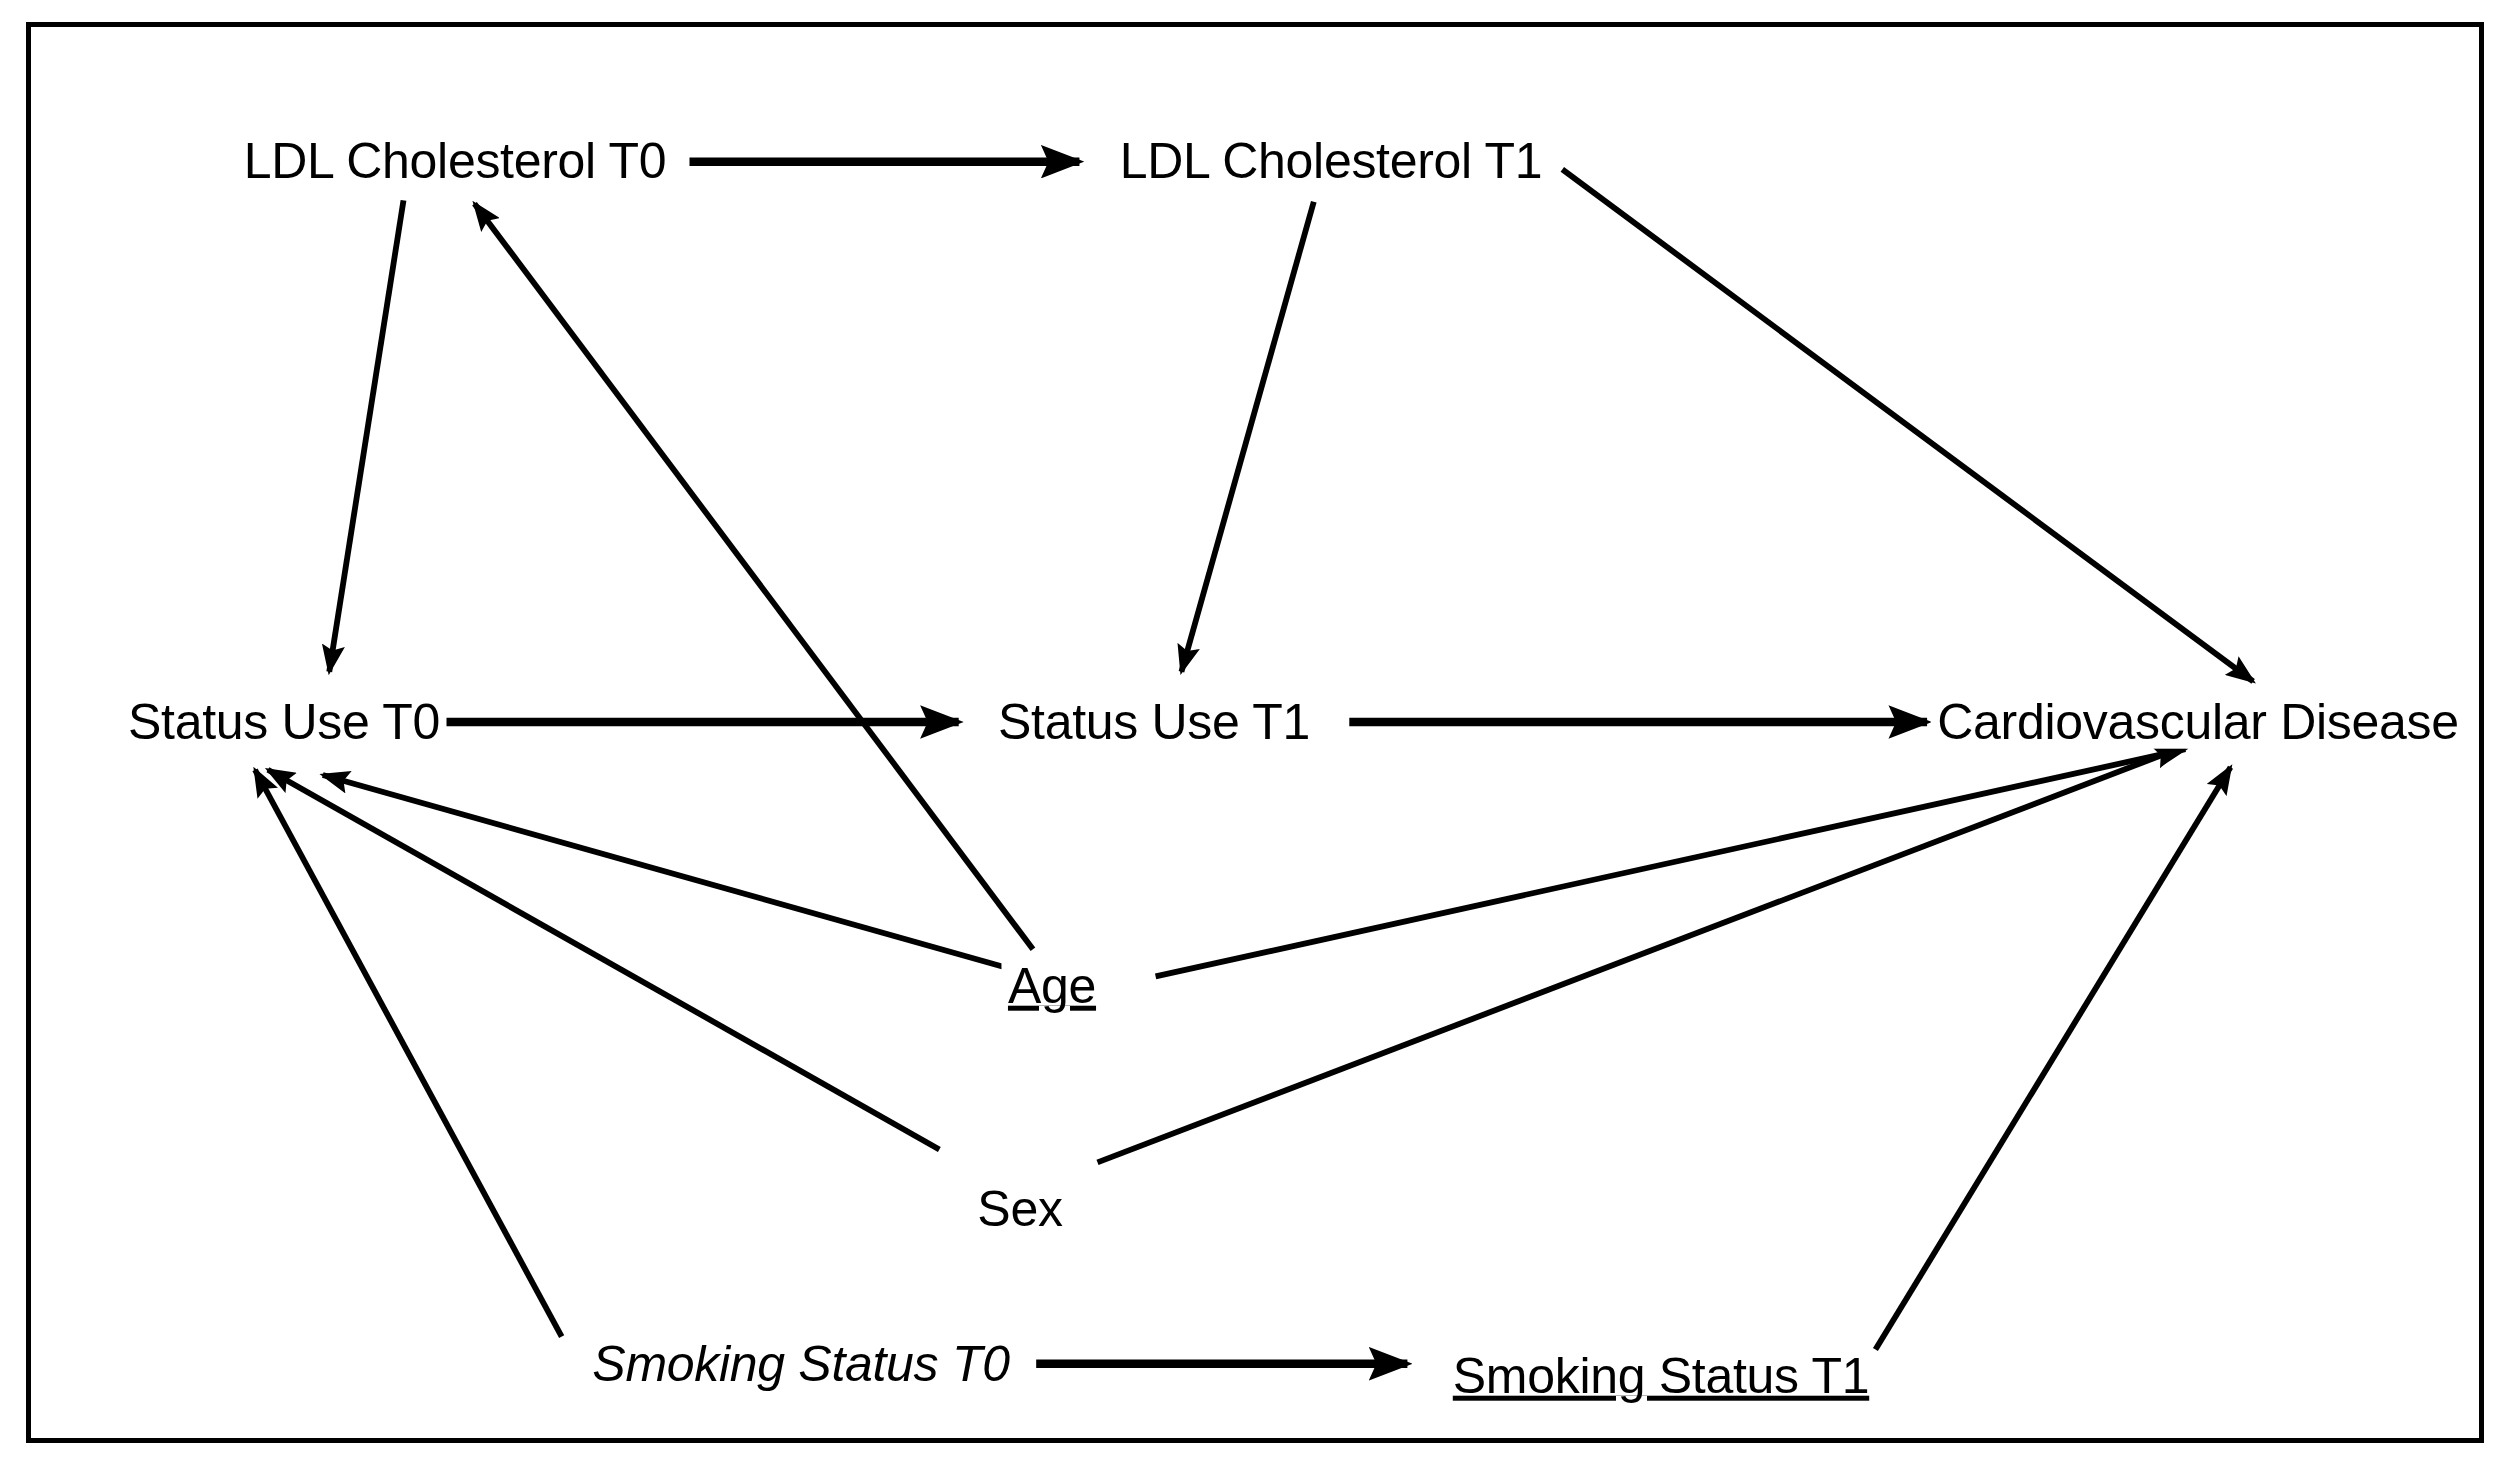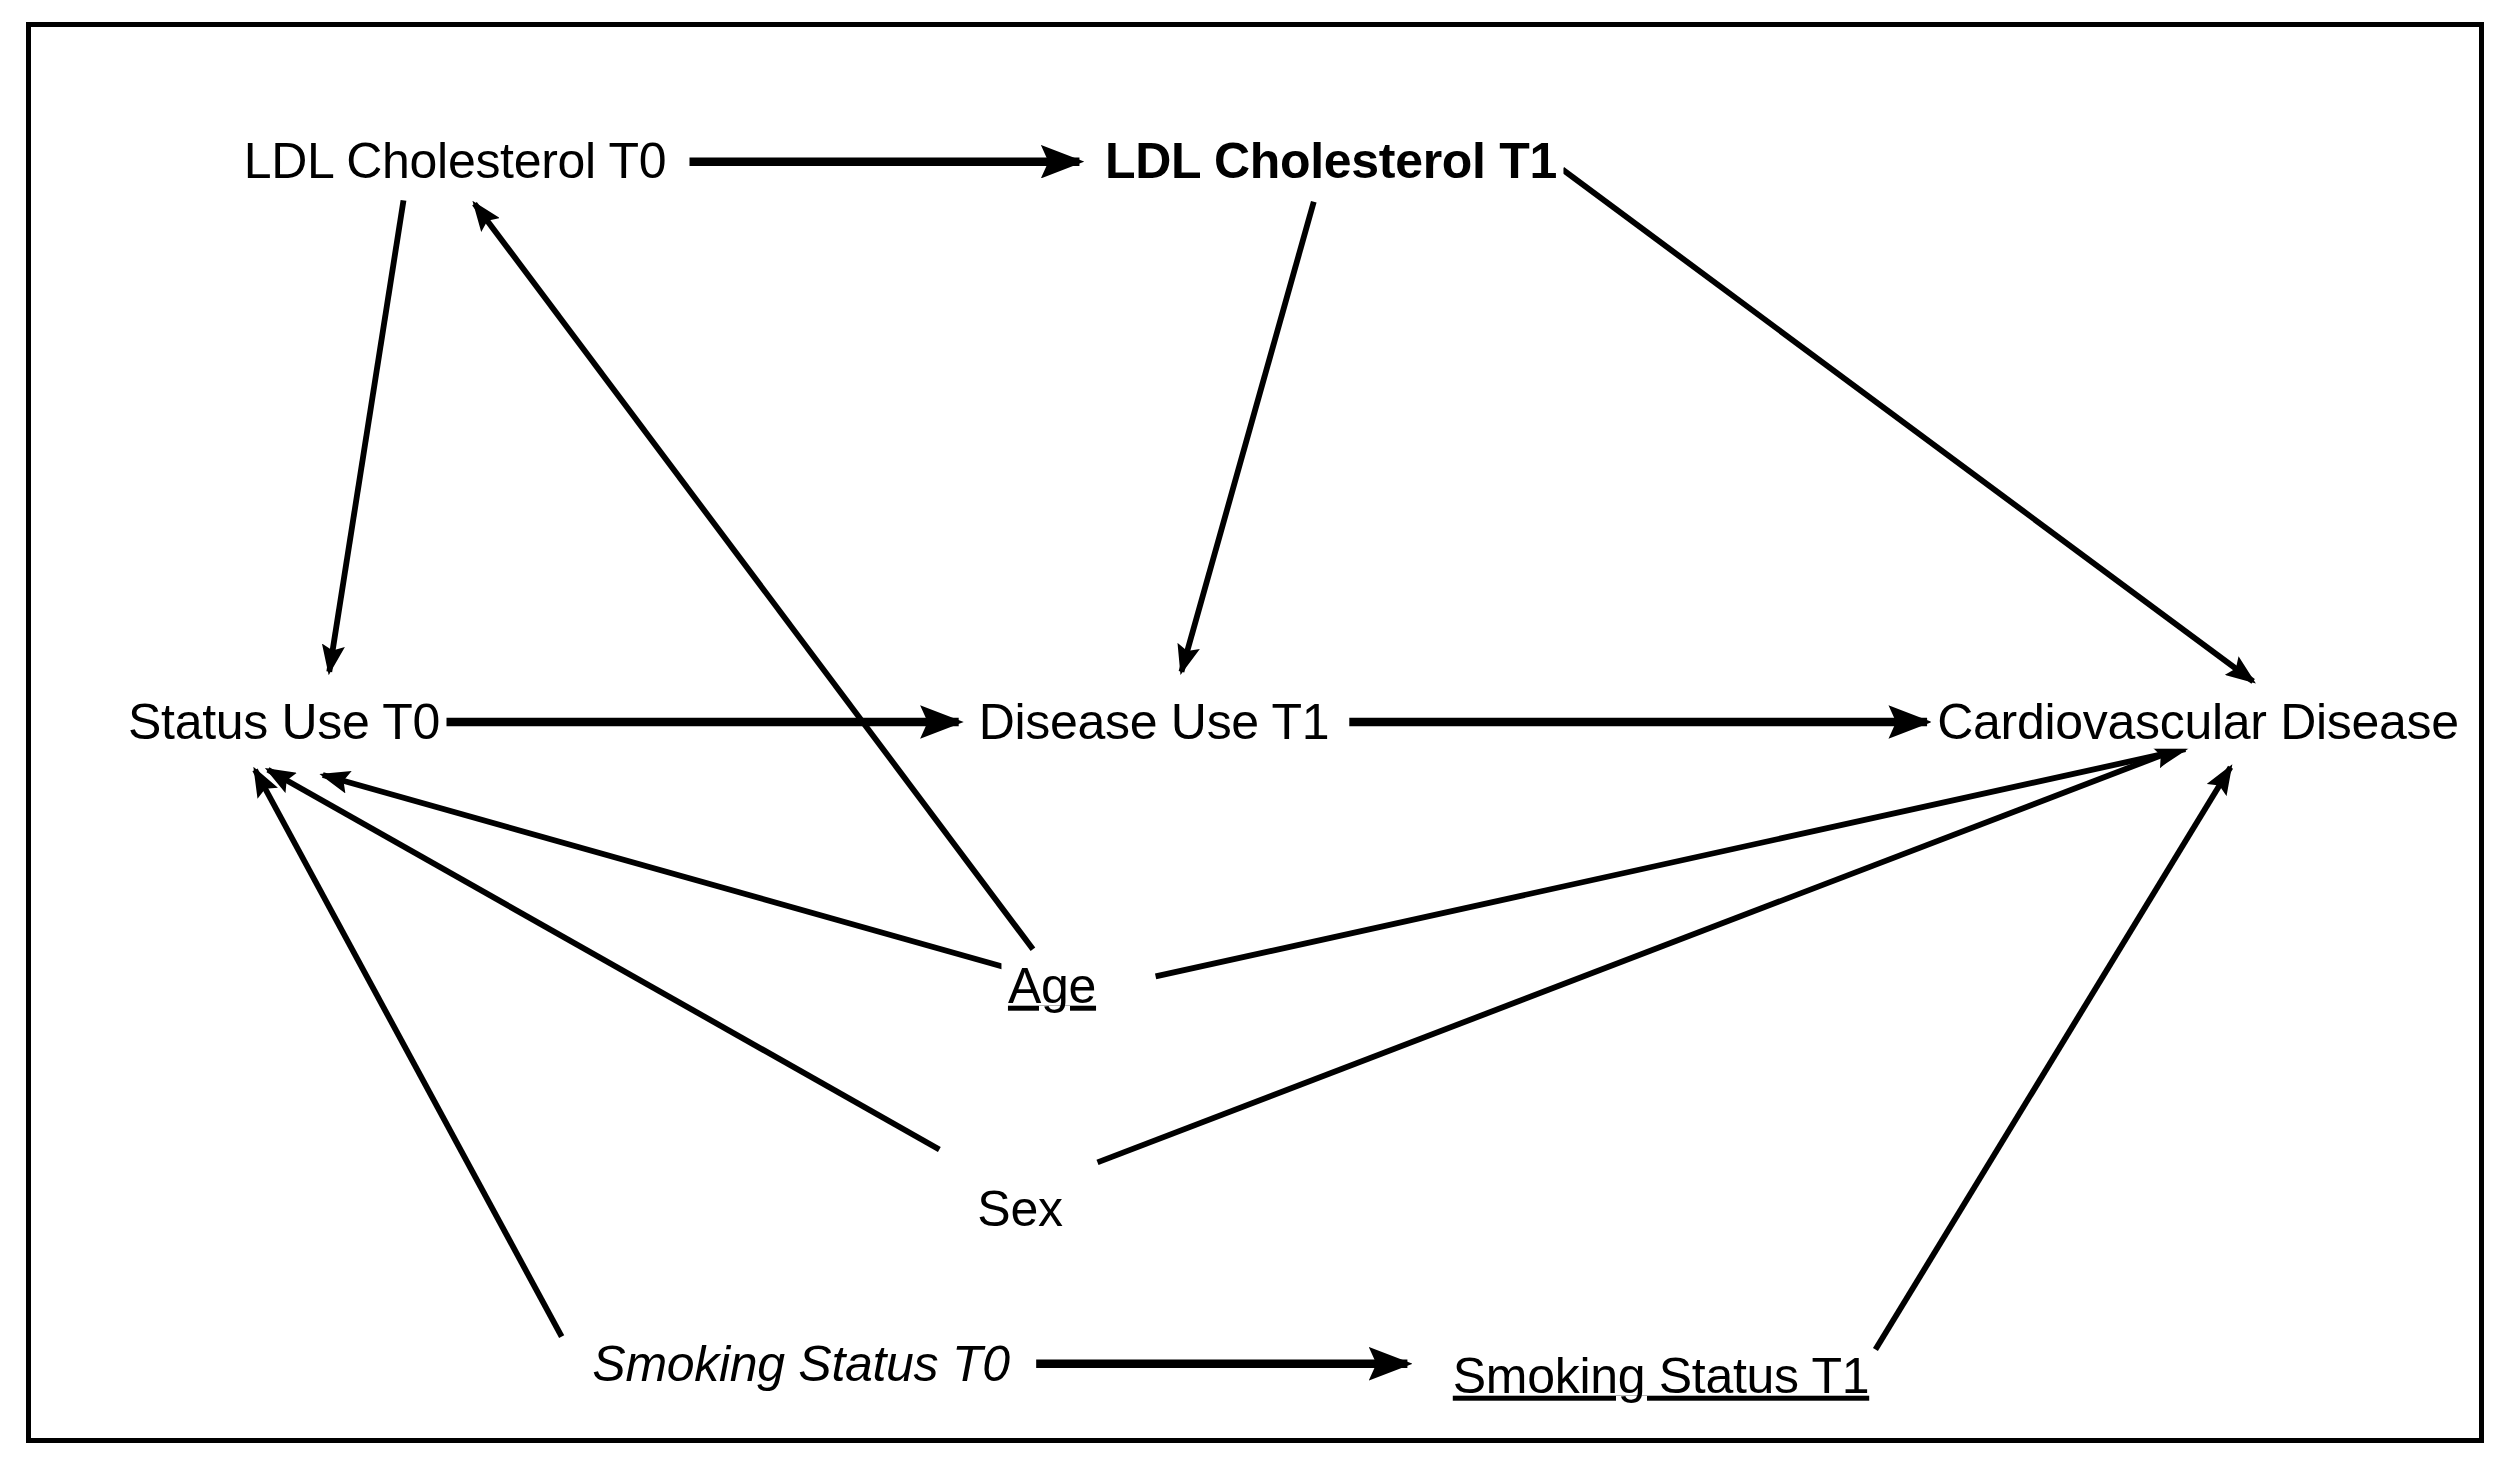"LDL Cholesterol T1" div.node-label { font-weight: bold -> none }
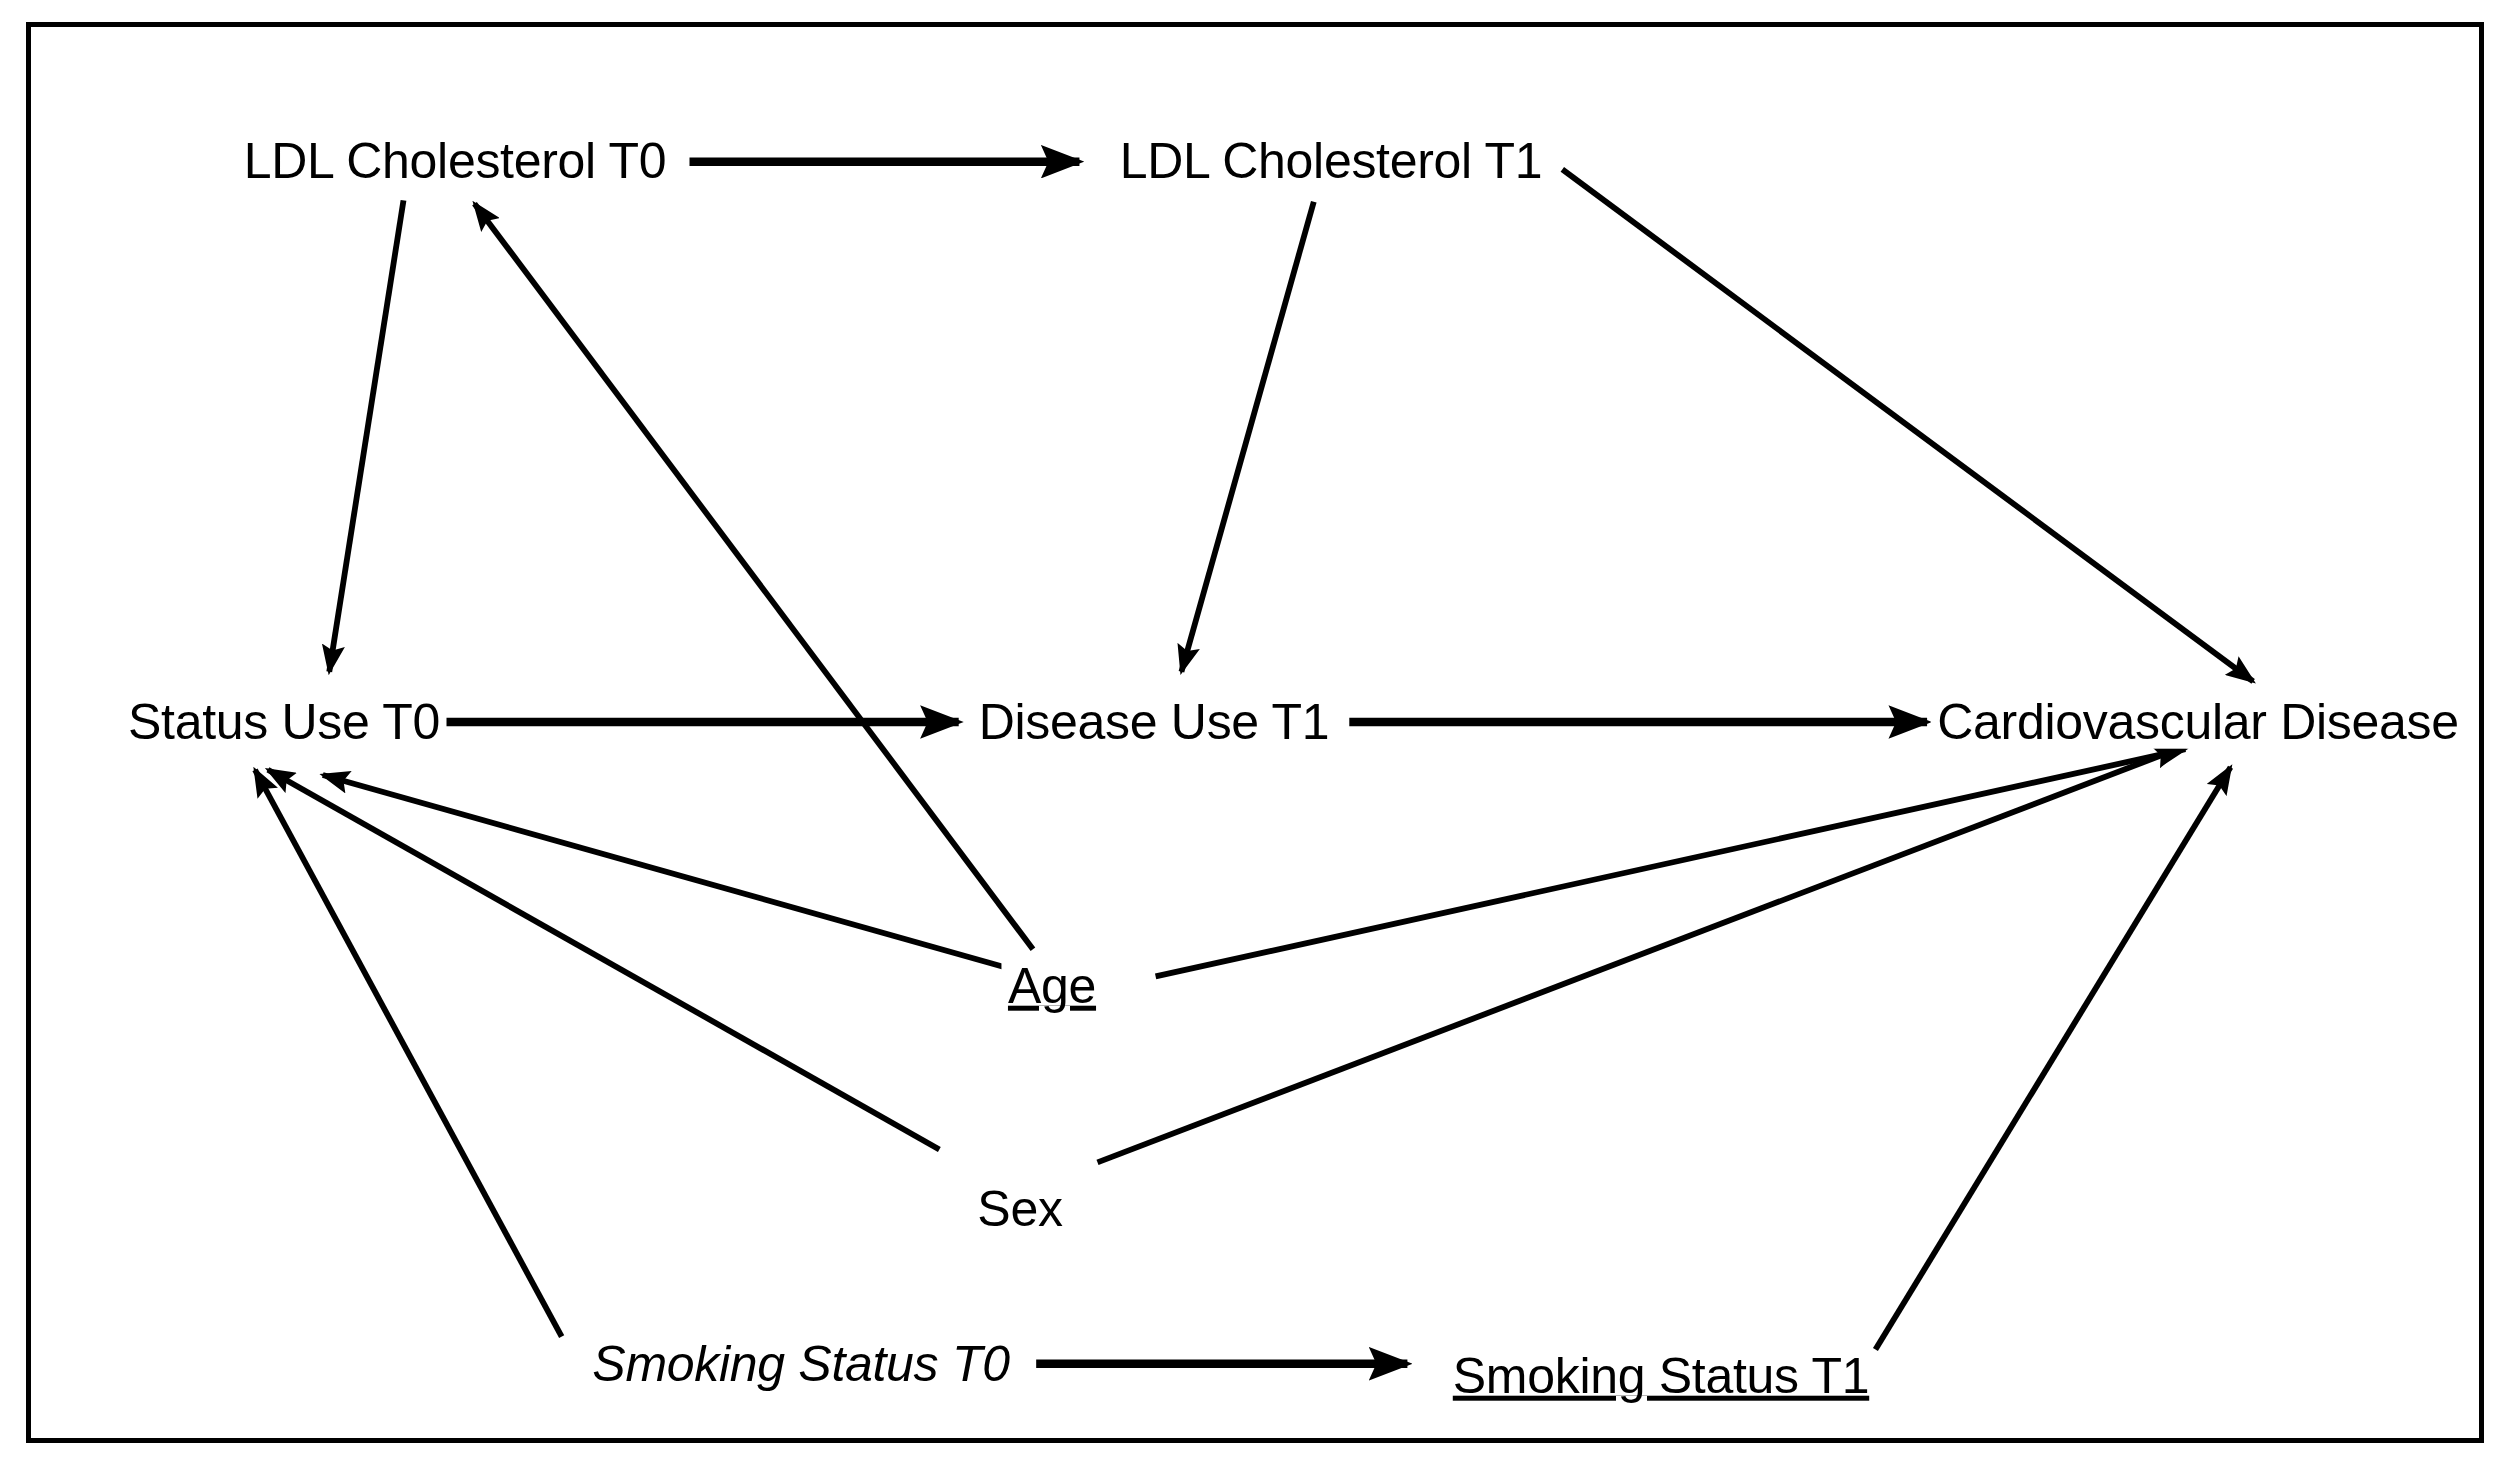"Disease Use T1" div.node-label { text: Disease -> Status }
